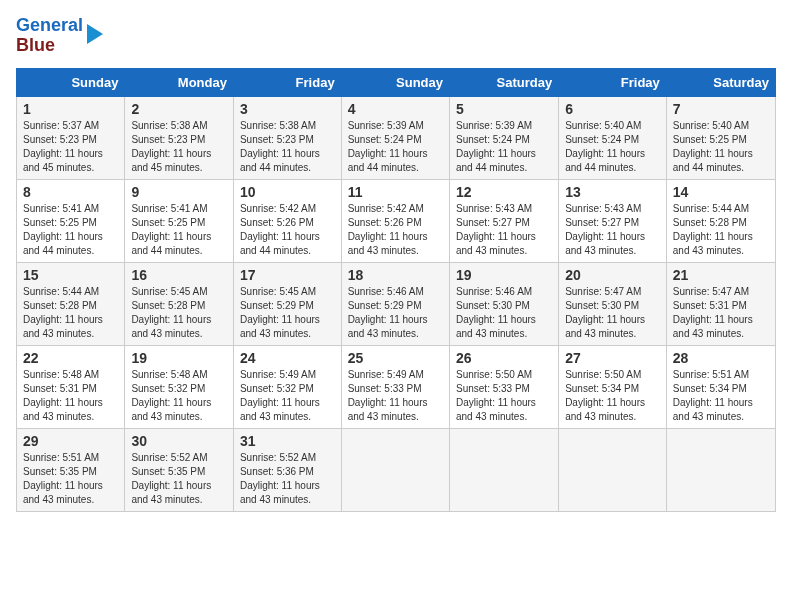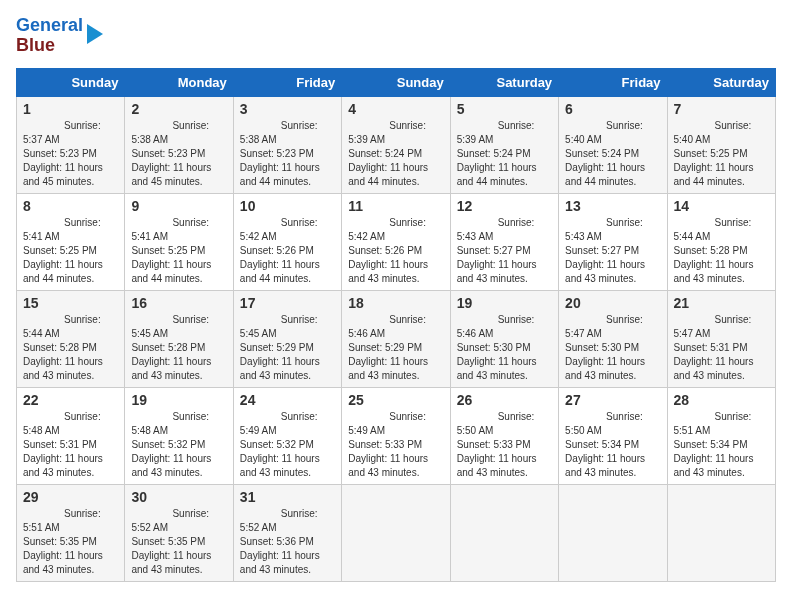"Sunrise: 5:37 AM" .day-info { margin-left: 41px -> none }
